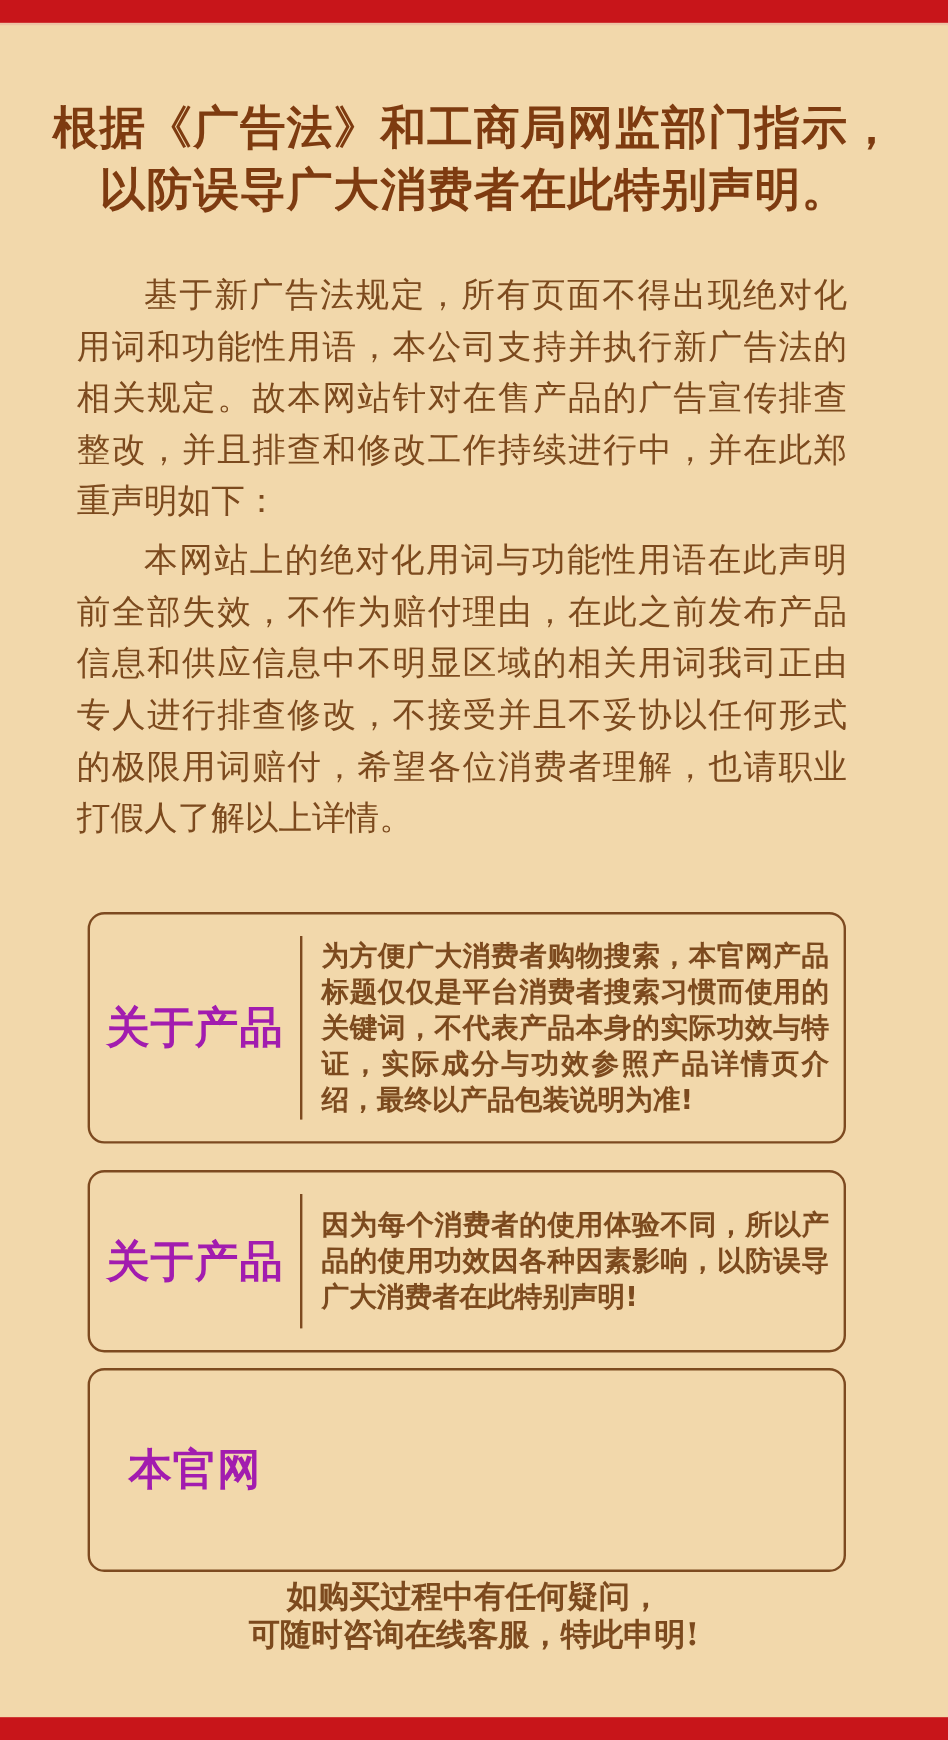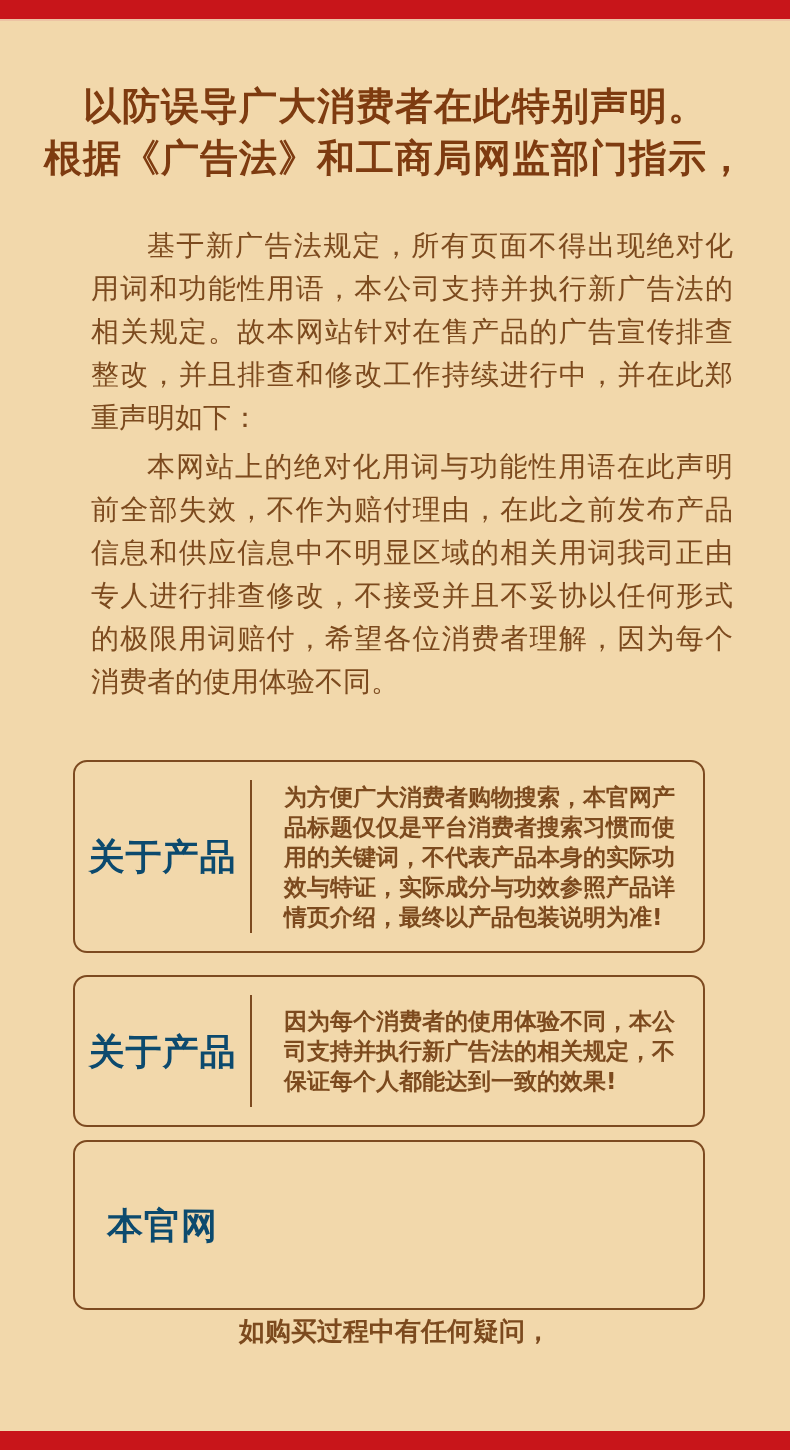"以防误导广大消费者在此特别声明。" span { order: before "根据《广告法》和工商局网监部门指示，" -> after "根据《广告法》和工商局网监部门指示，" }
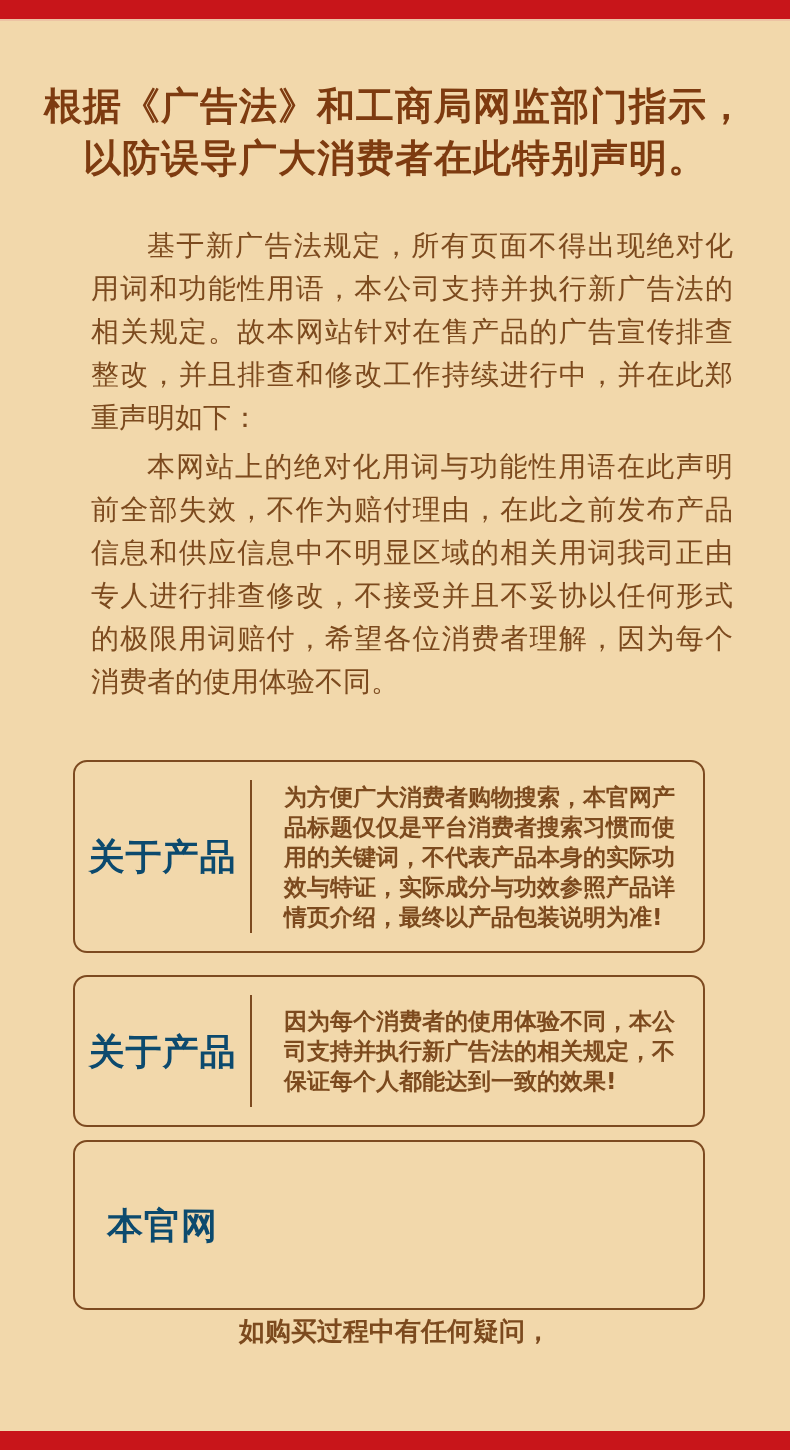"基于新广告法规定，所有页面不得出现绝对化用词和功能性用语，本公司支持并执行新广告" .para { left: 91px -> 64px }
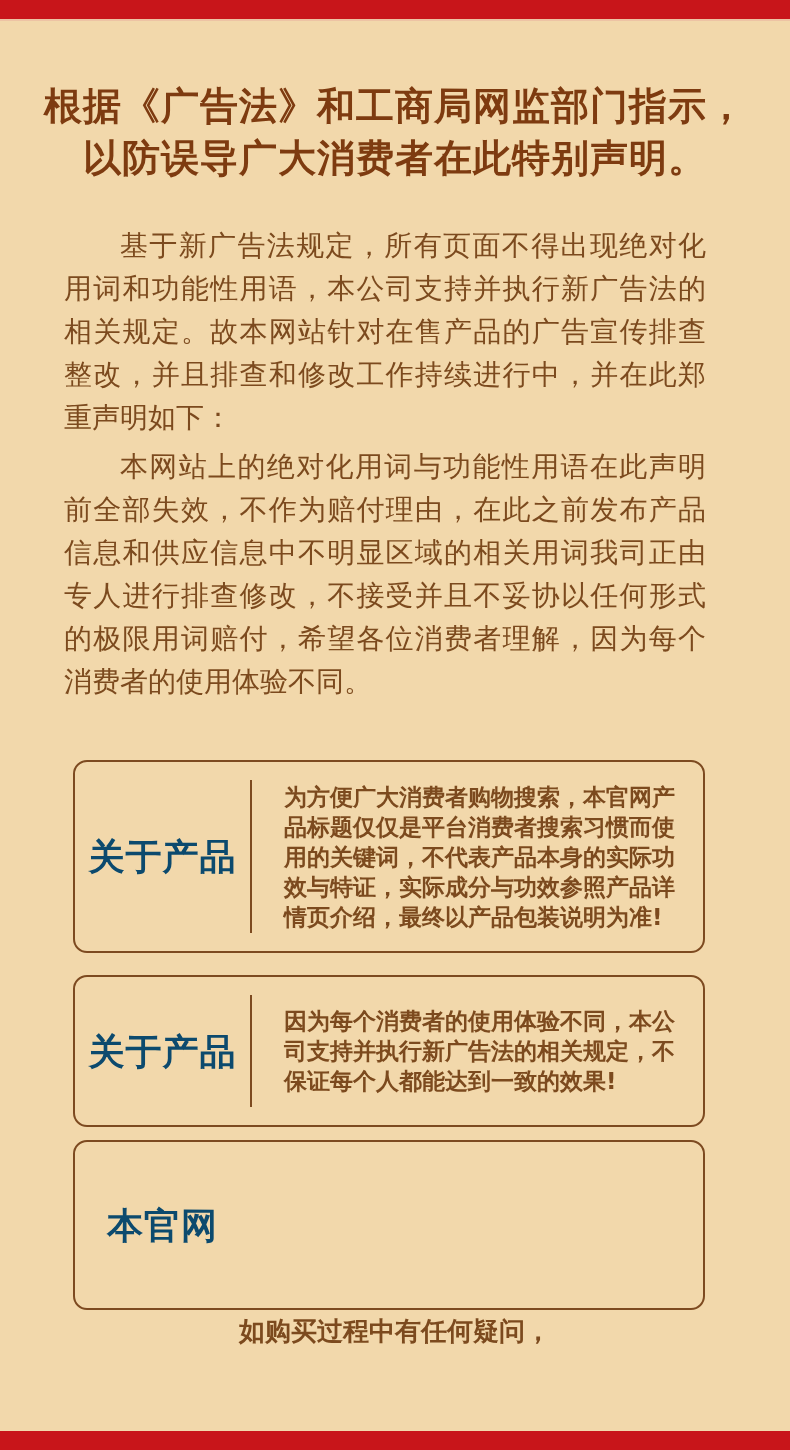"本网站上的绝对化用词与功能性用语在此声明前全部失效，不作为赔付理由，在此之前发布" p.para { text: 因为每个消费者的使用体验不同 -> 也请职业打假人了解以上详情 }
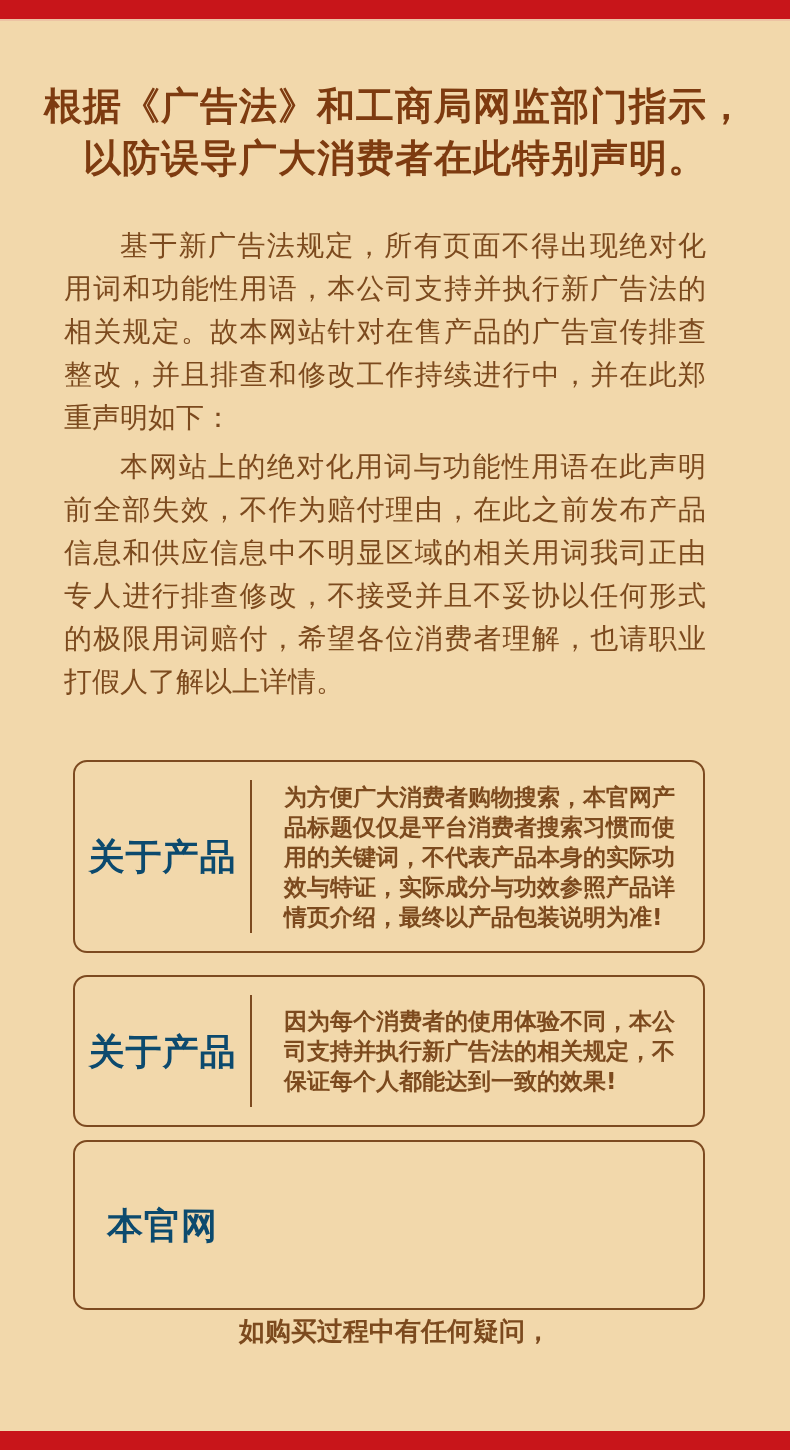"为方便广大消费者购物搜索，本官网产品标题仅仅是平台消费者搜索习惯而使用的关键词，" .box-text { margin: 16px -> 0 }
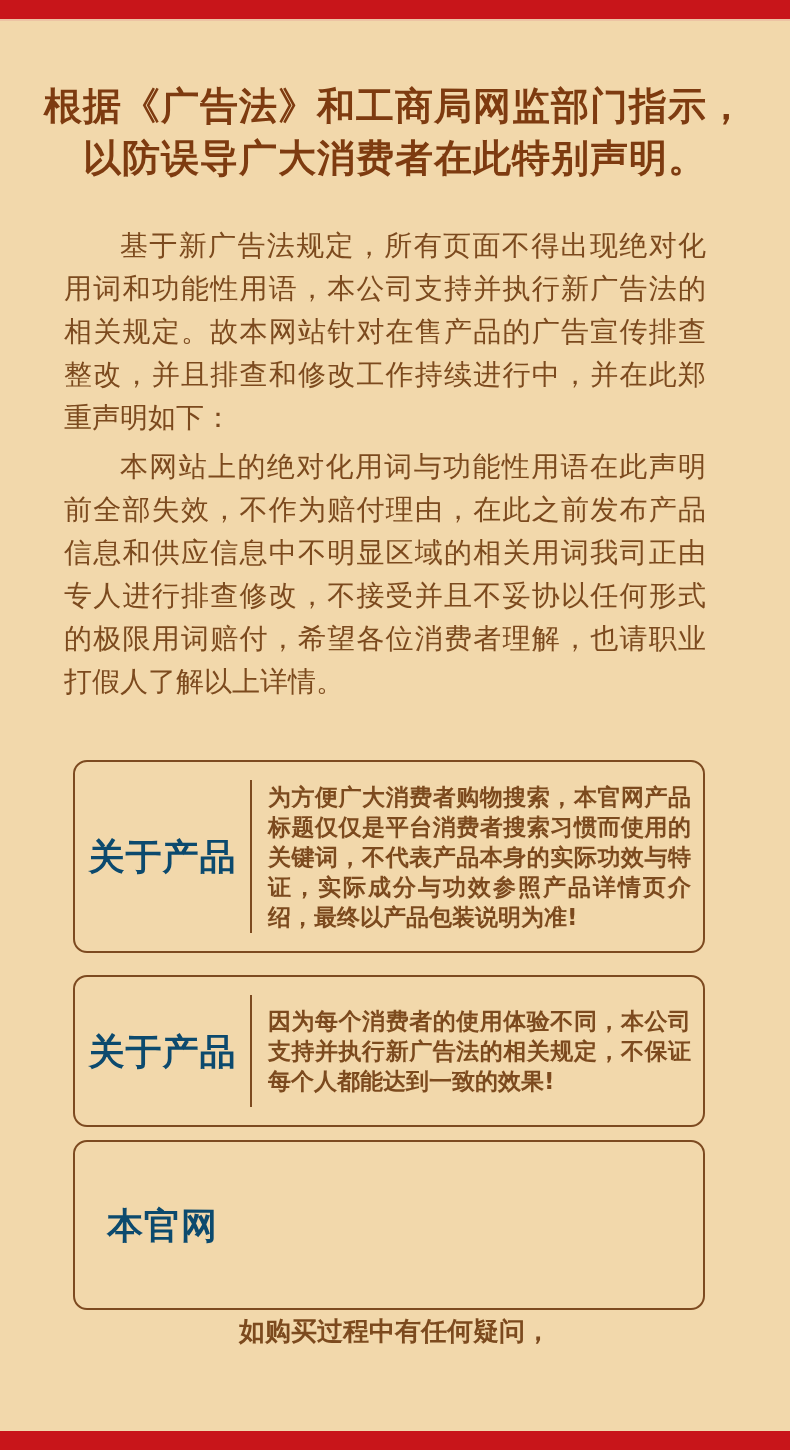"关于产品" .box-label { color: #0c4a6e -> #a21caf }
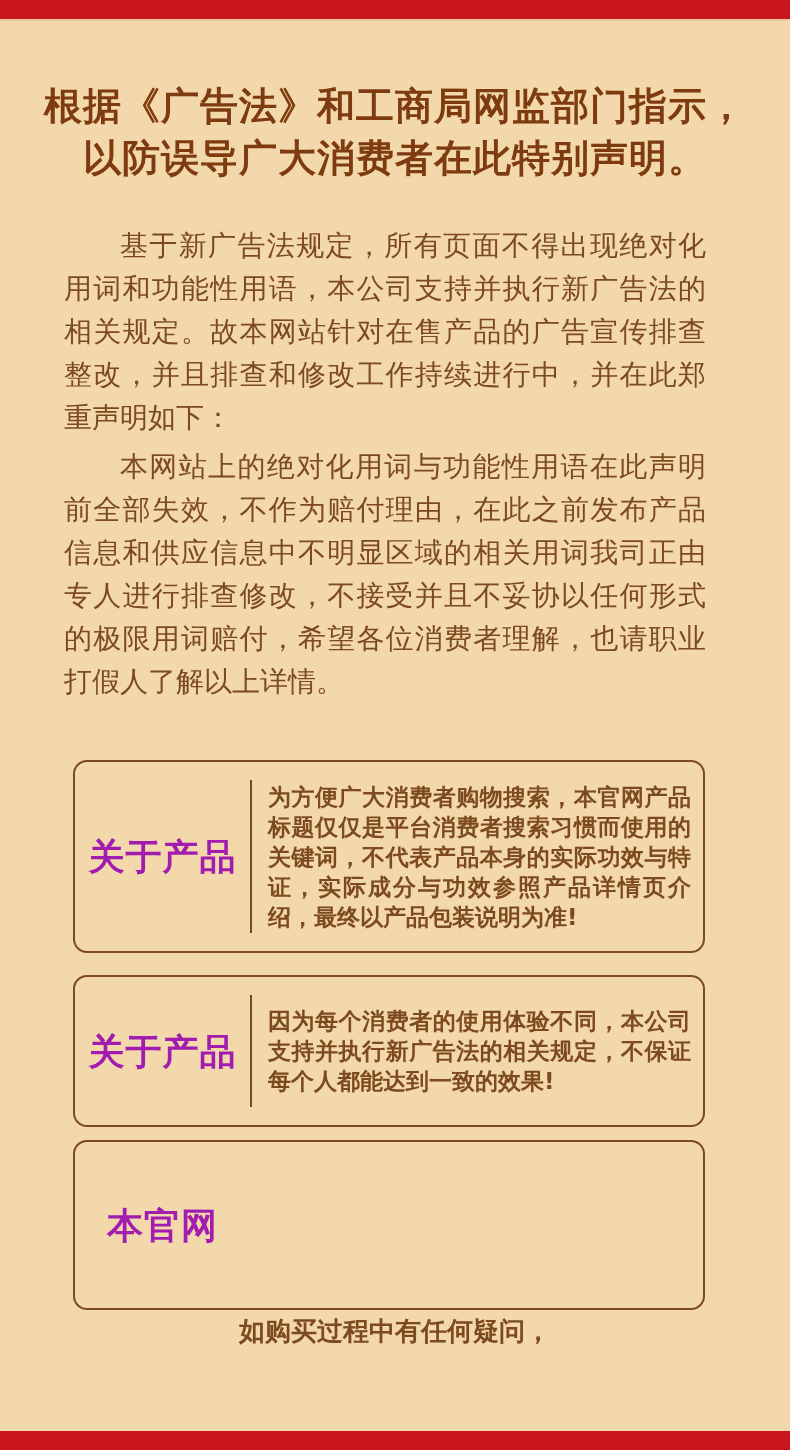"因为每个消费者的使用体验不同，本公司支持并执行新广告法的相关规定，不保证每个人都" p.box-text { text: 本公司支持并执行新广告法的相关规定，不保证每个人都能达到一致的效果 -> 所以产品的使用功效因各种因素影响，以防误导广大消费者在此特别声明 }
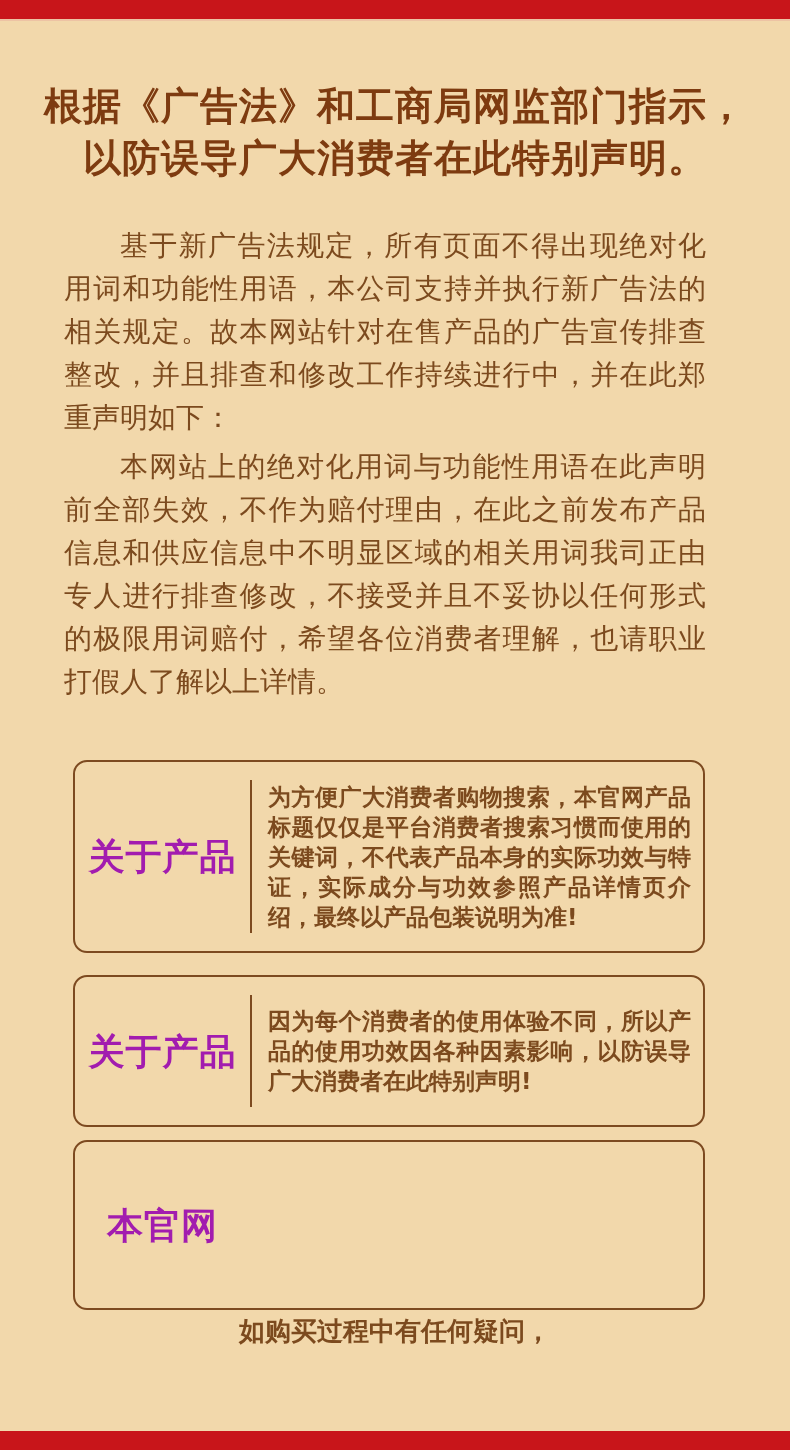"可随时咨询在线客服，特此申明!" span { html: none -> <span>可随时咨询在线客服，特此申明!</span> }
